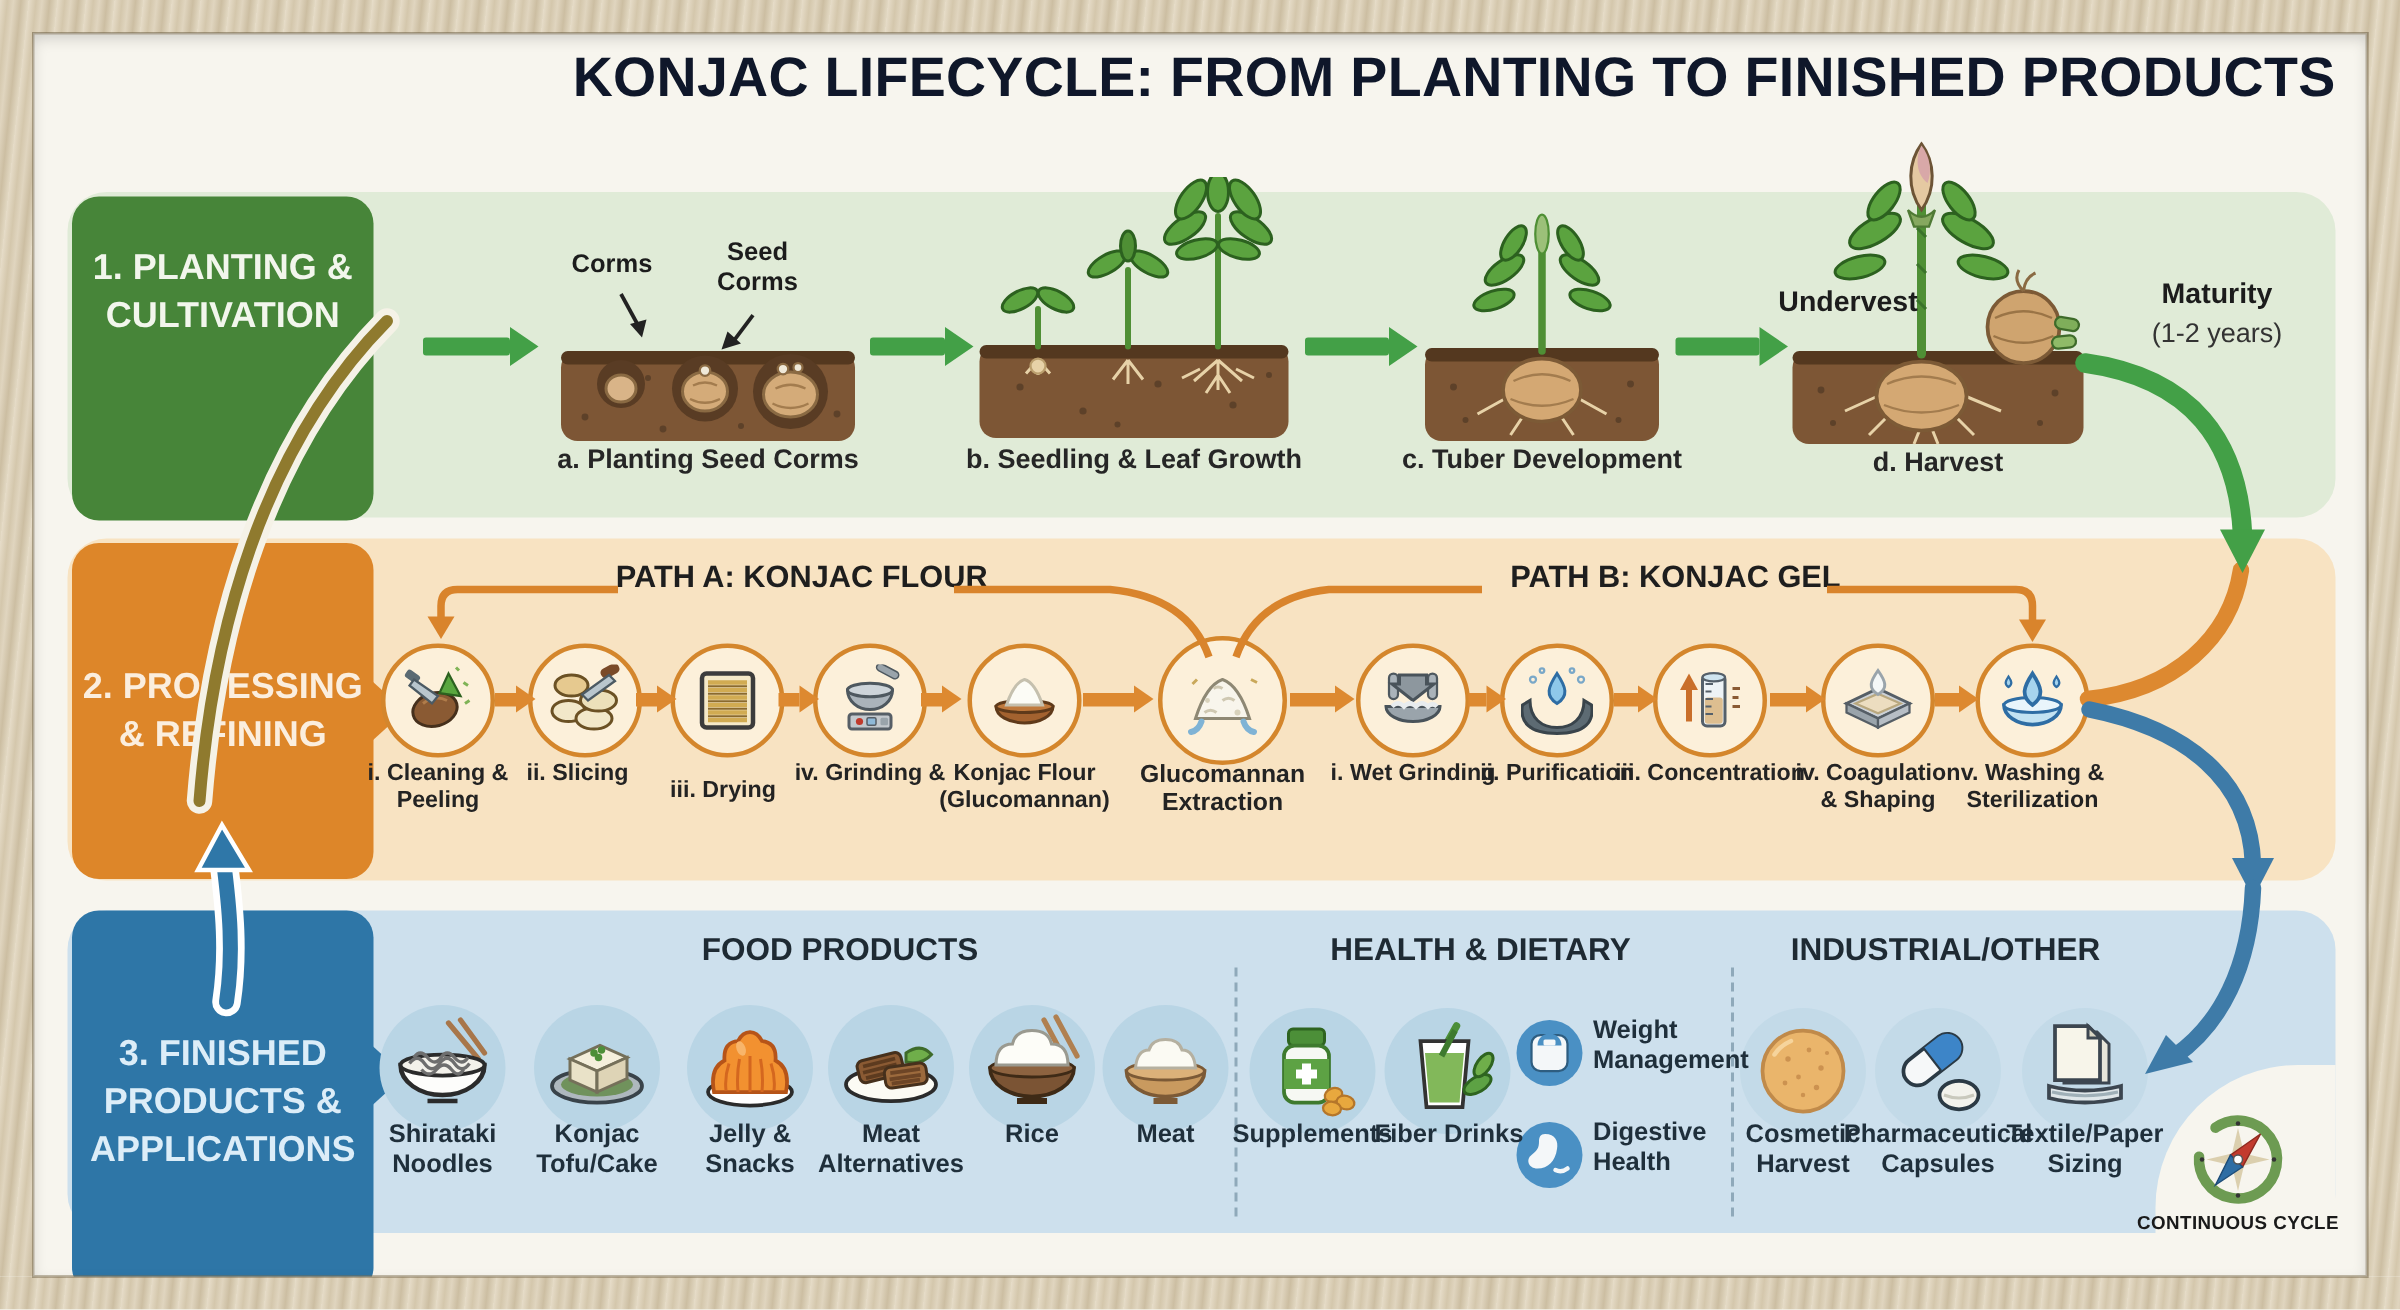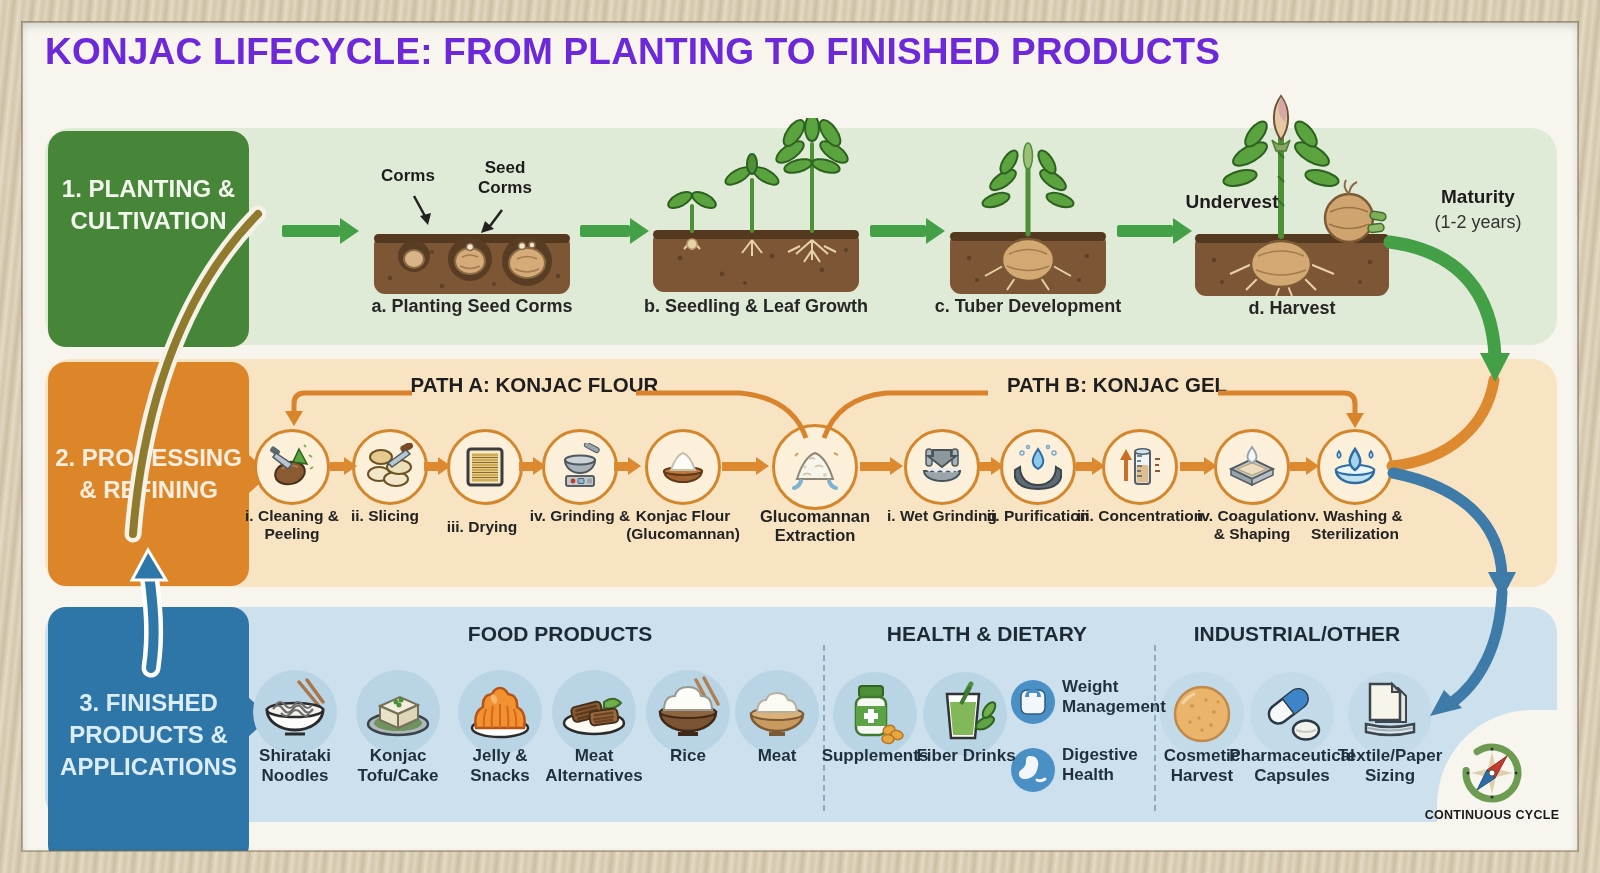"KONJAC LIFECYCLE: FROM PLANTING TO" .title { color: #6d28d9 -> #0f172a; text-align: left -> right }
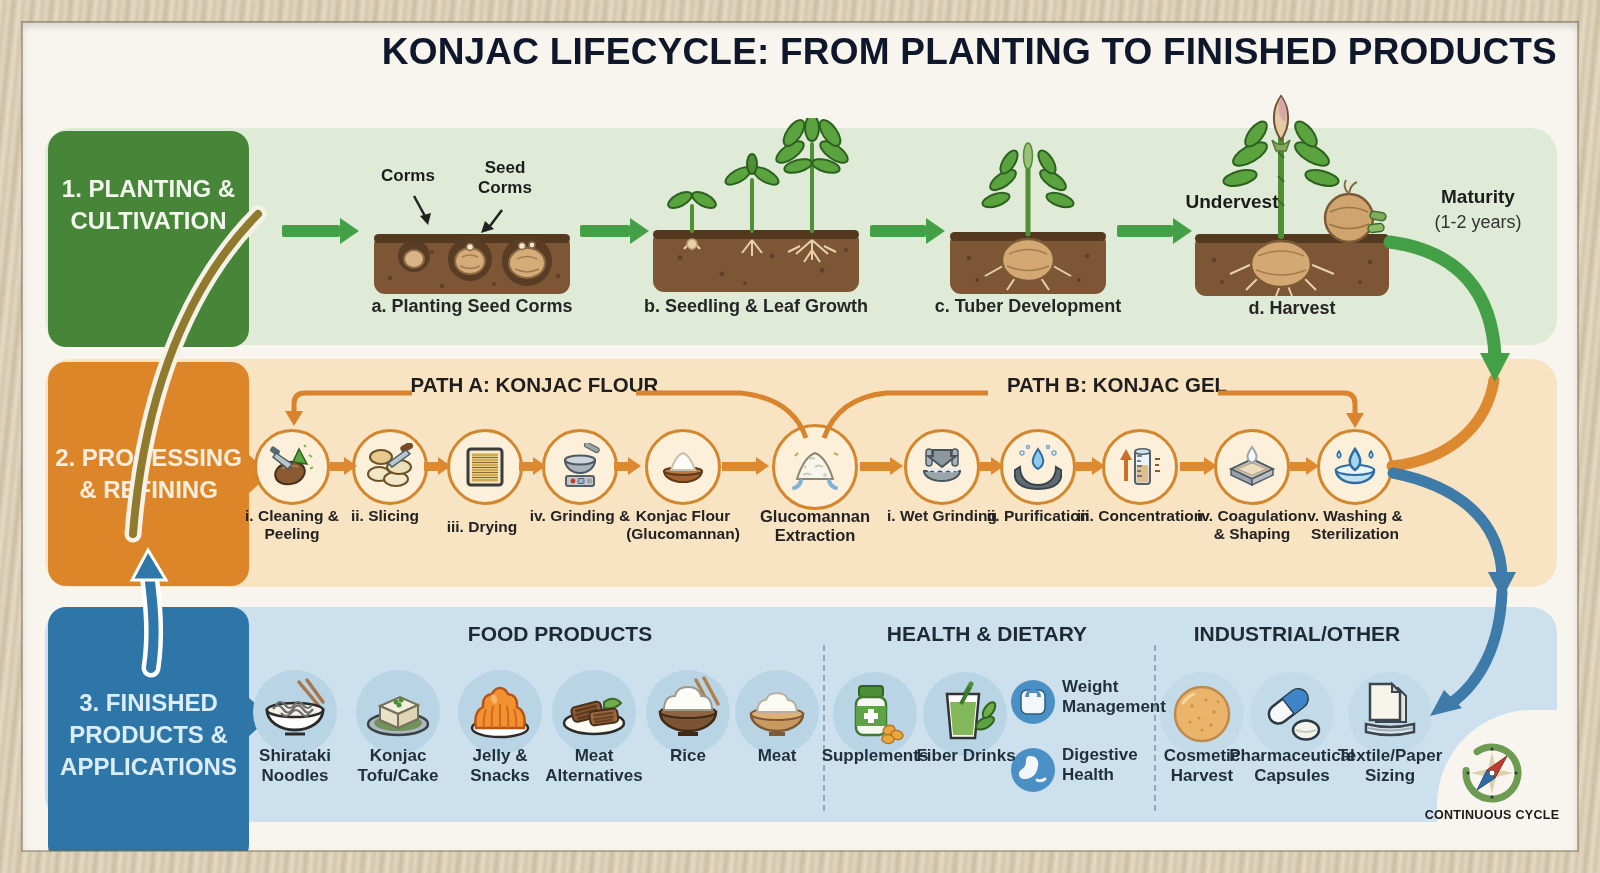"1. PLANTING &" .sidebox1 { padding-top: 42px -> 32px }
